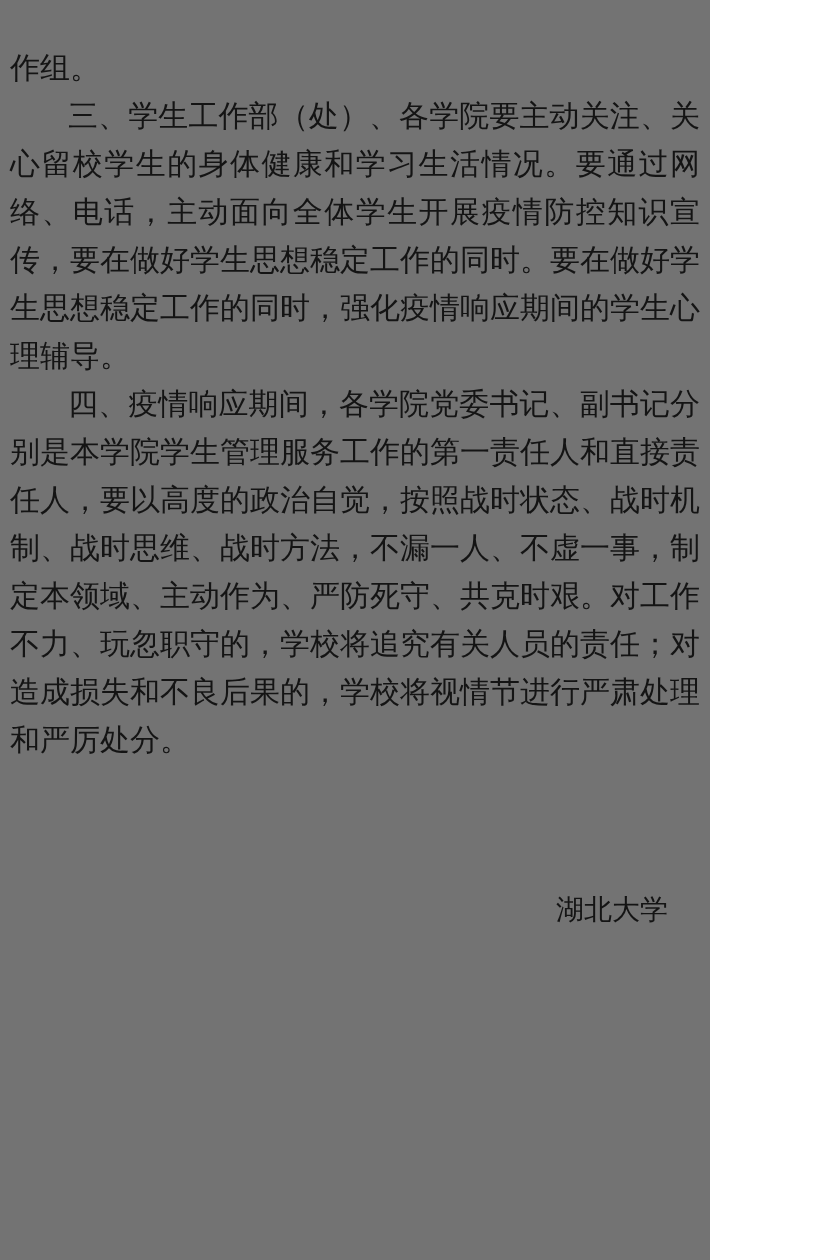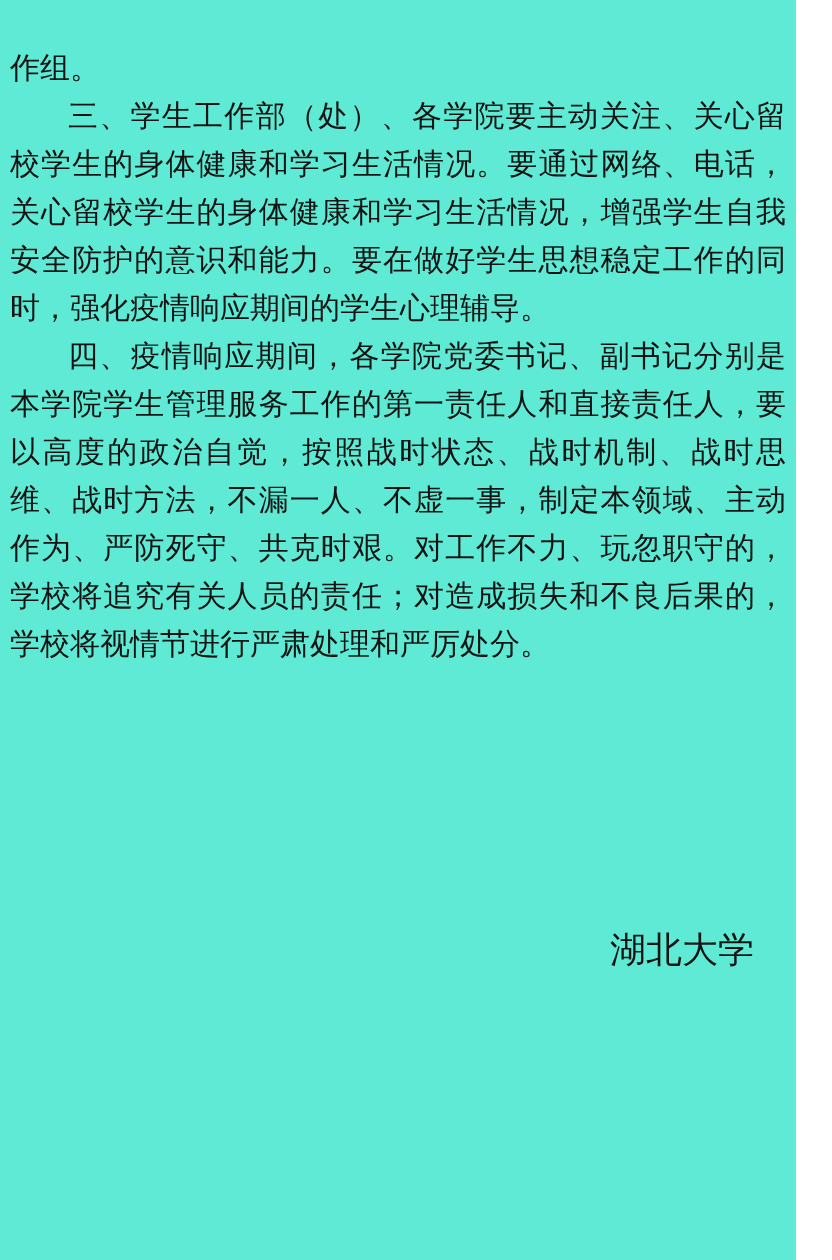"作组。" .page { background: #5eead4 -> #737373; padding-left: none -> 30px; width: 796px -> 680px }
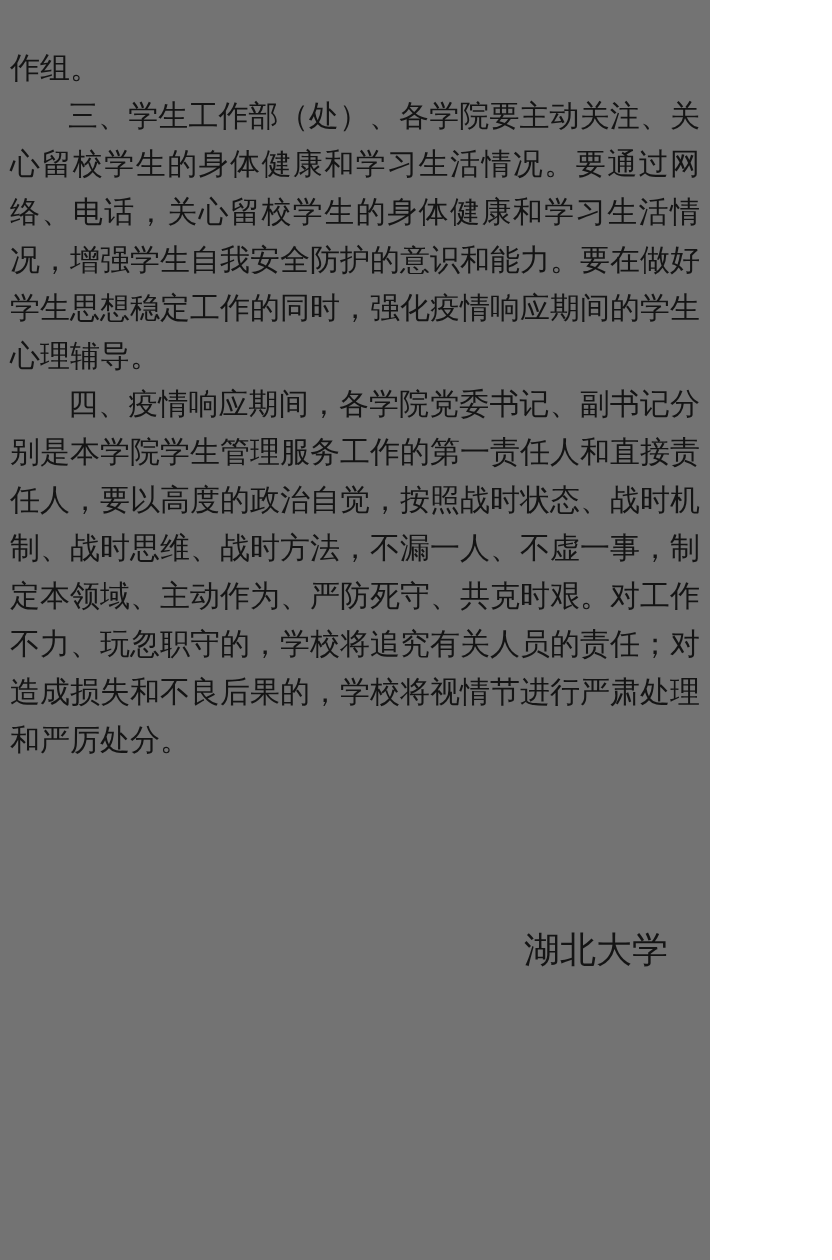"三、学生工作部（处）、各学院要主动关注、关心留校学生的身体健康和学习生活情况。要" p.para { text: 关心留校学生的身体健康和学习生活情况，增强学生自我安全防护的意识和能力 -> 主动面向全体学生开展疫情防控知识宣传，要在做好学生思想稳定工作的同时 }
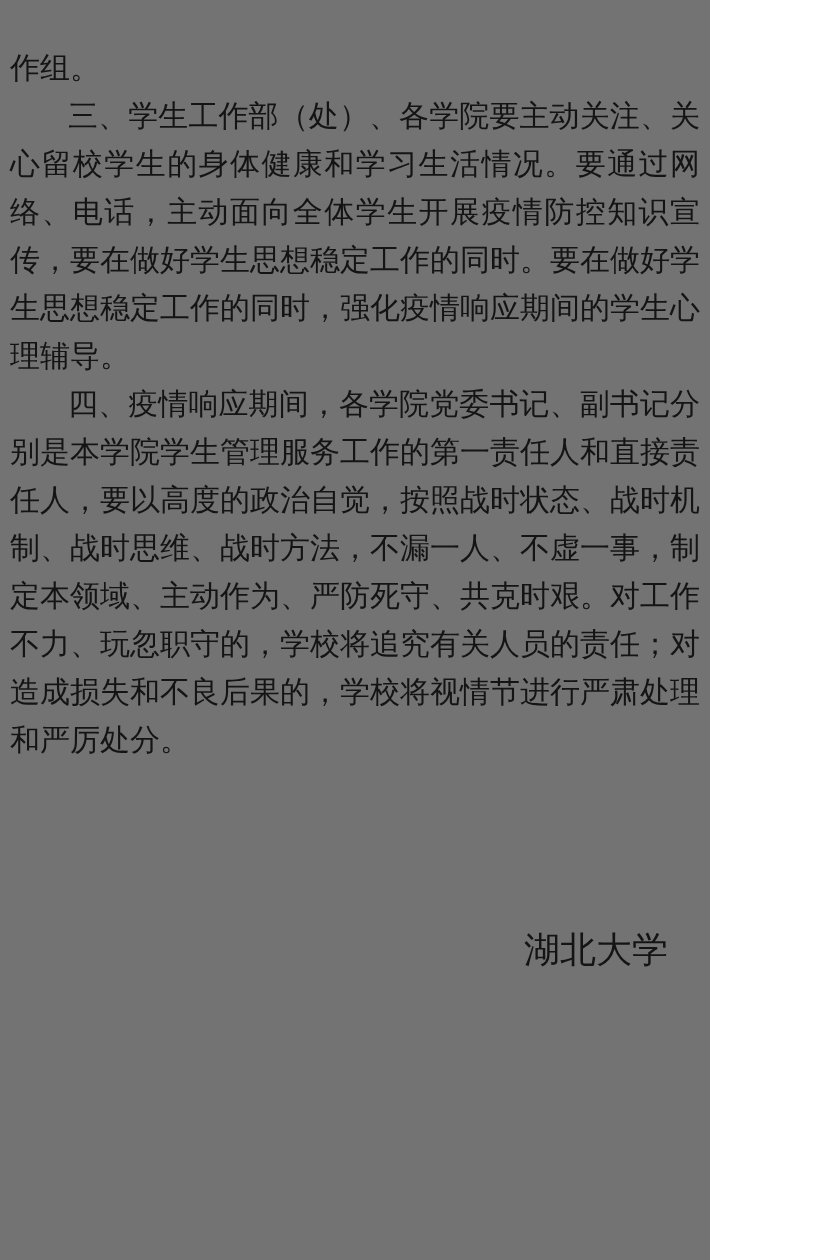"湖北大学" .signature { font-size: 36px -> 28px; top: 926px -> 886px }
